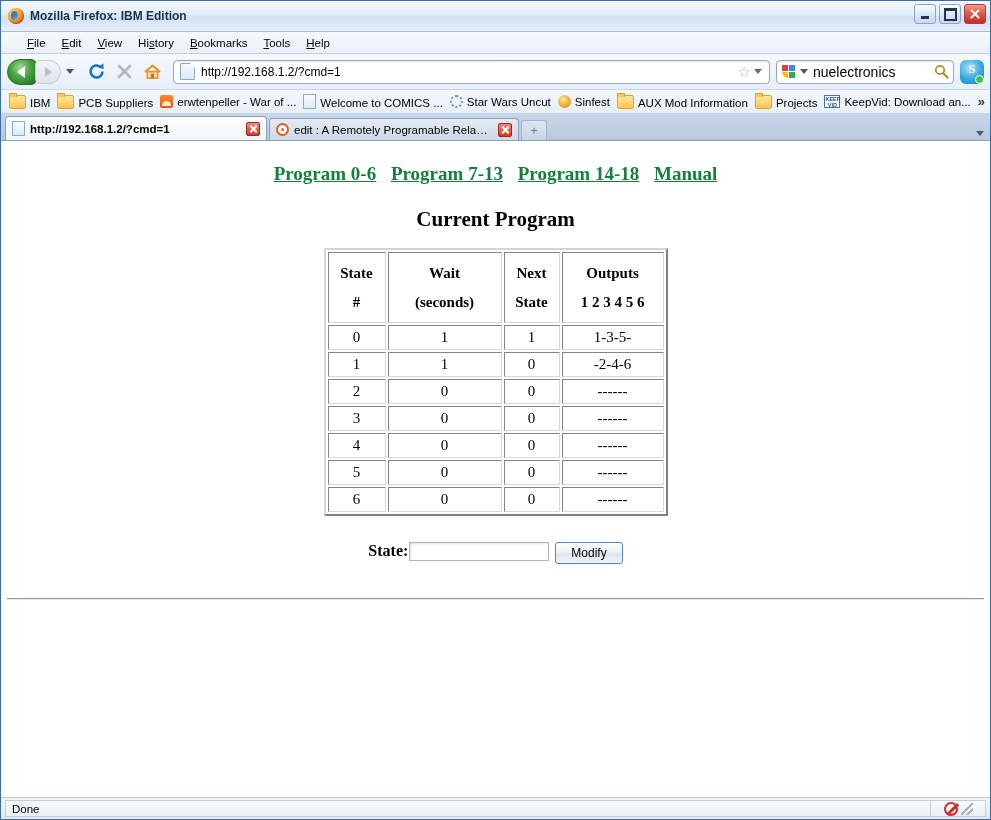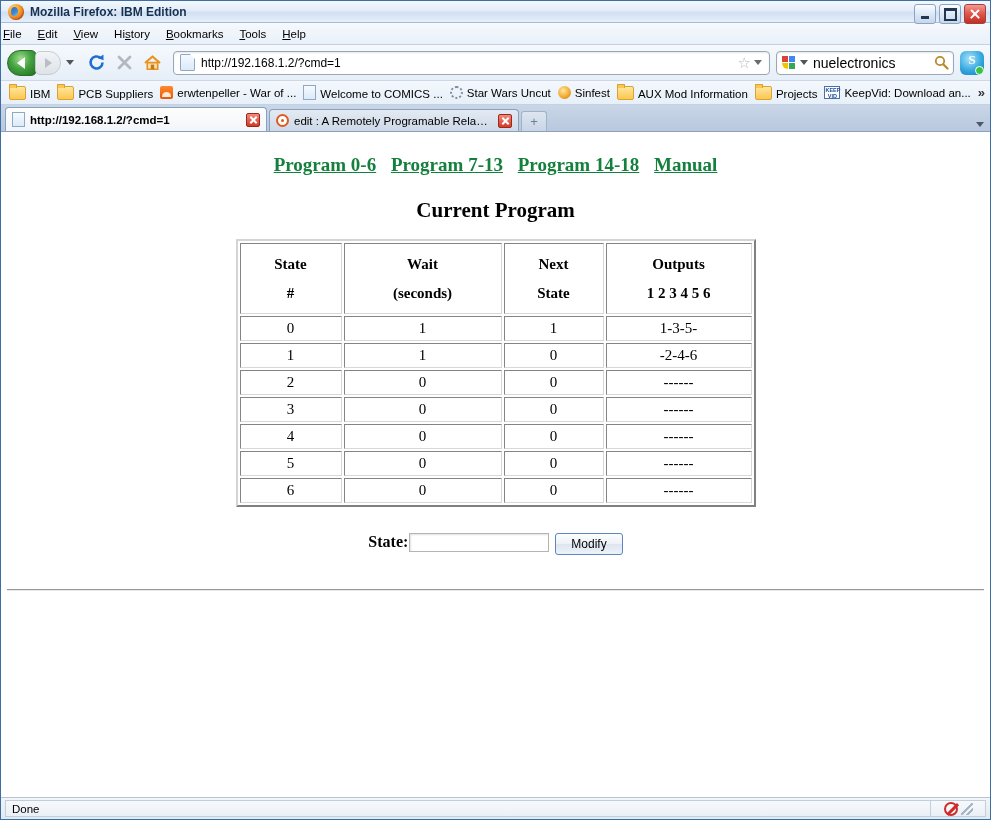"Mozilla Firefox: IBM Edition" .titlebar { height: 22px -> 31px }
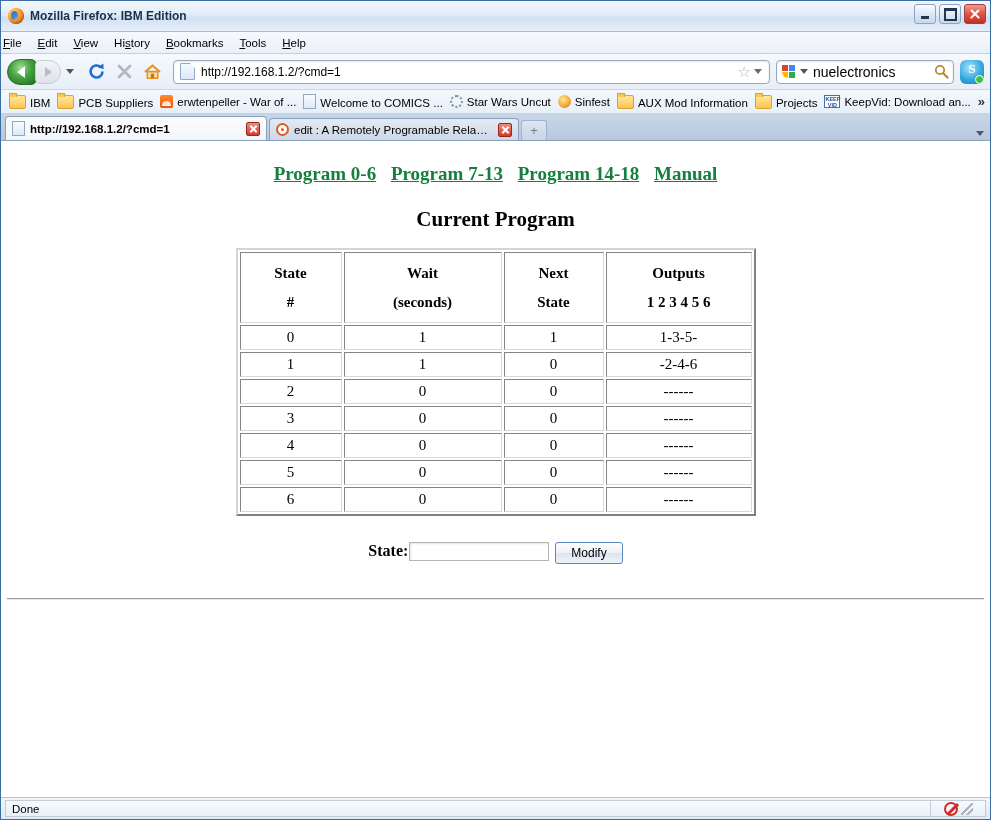"File" .menubar { padding-left: 2px -> 26px }
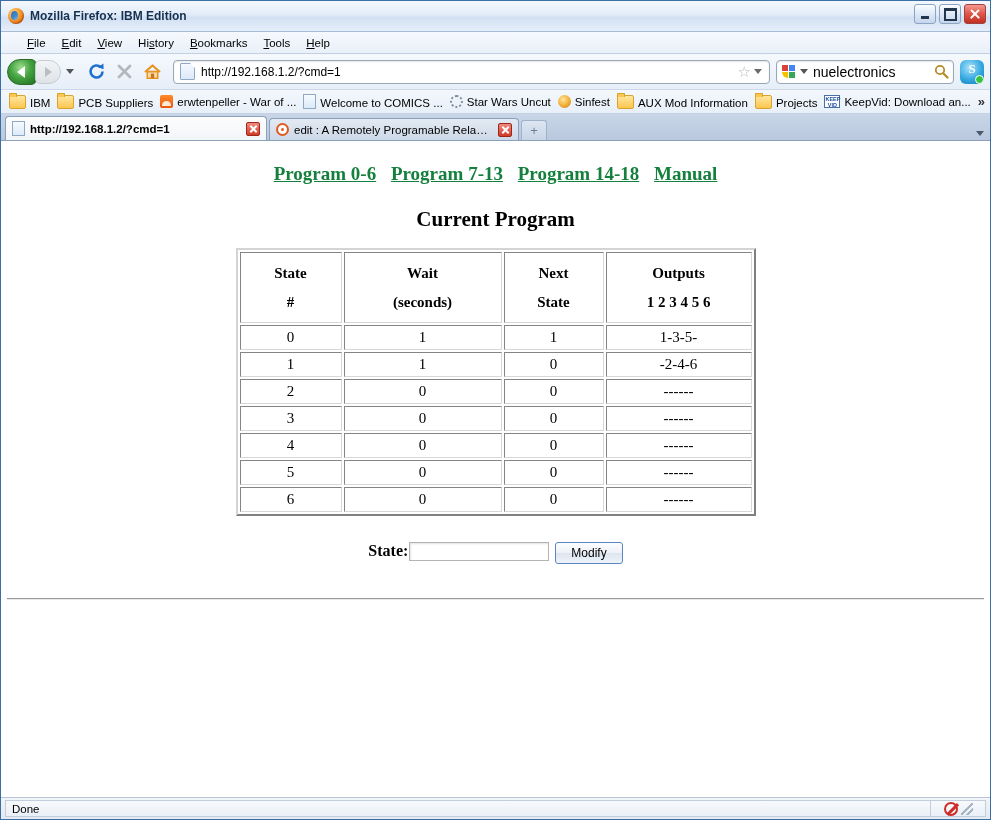"State" table.program th { padding: 6px 22px -> 6px 0 }
